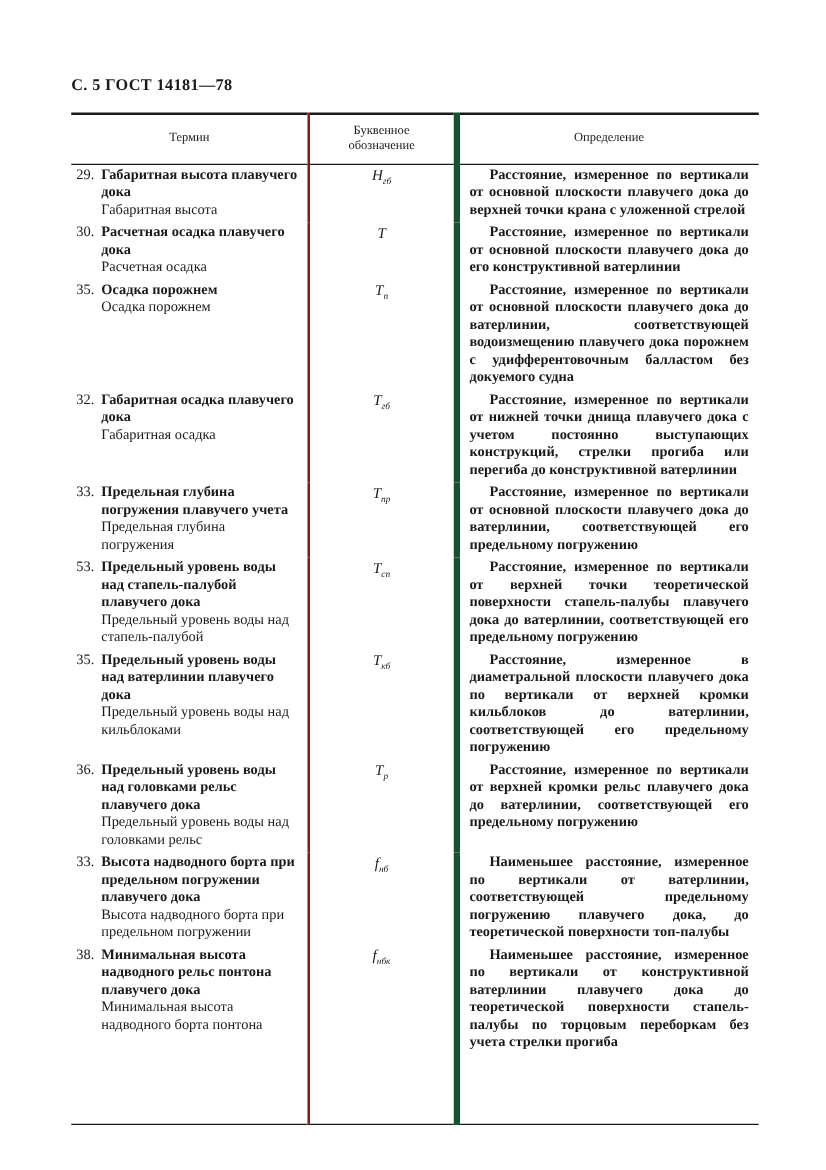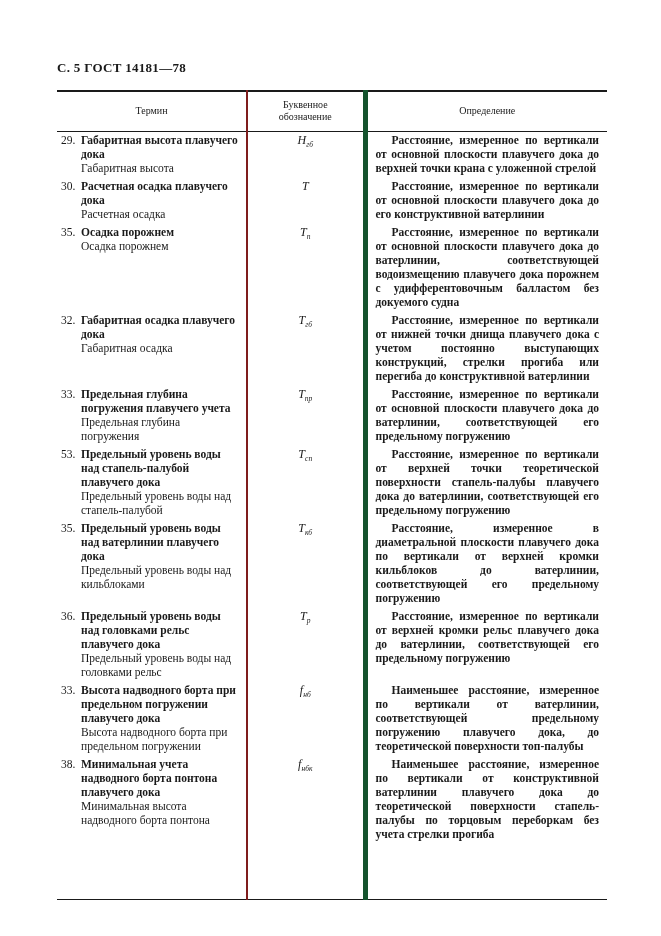"Минимальная учета надводного борта" div.term-bold { text: учета надводного борта -> высота надводного рельс }
